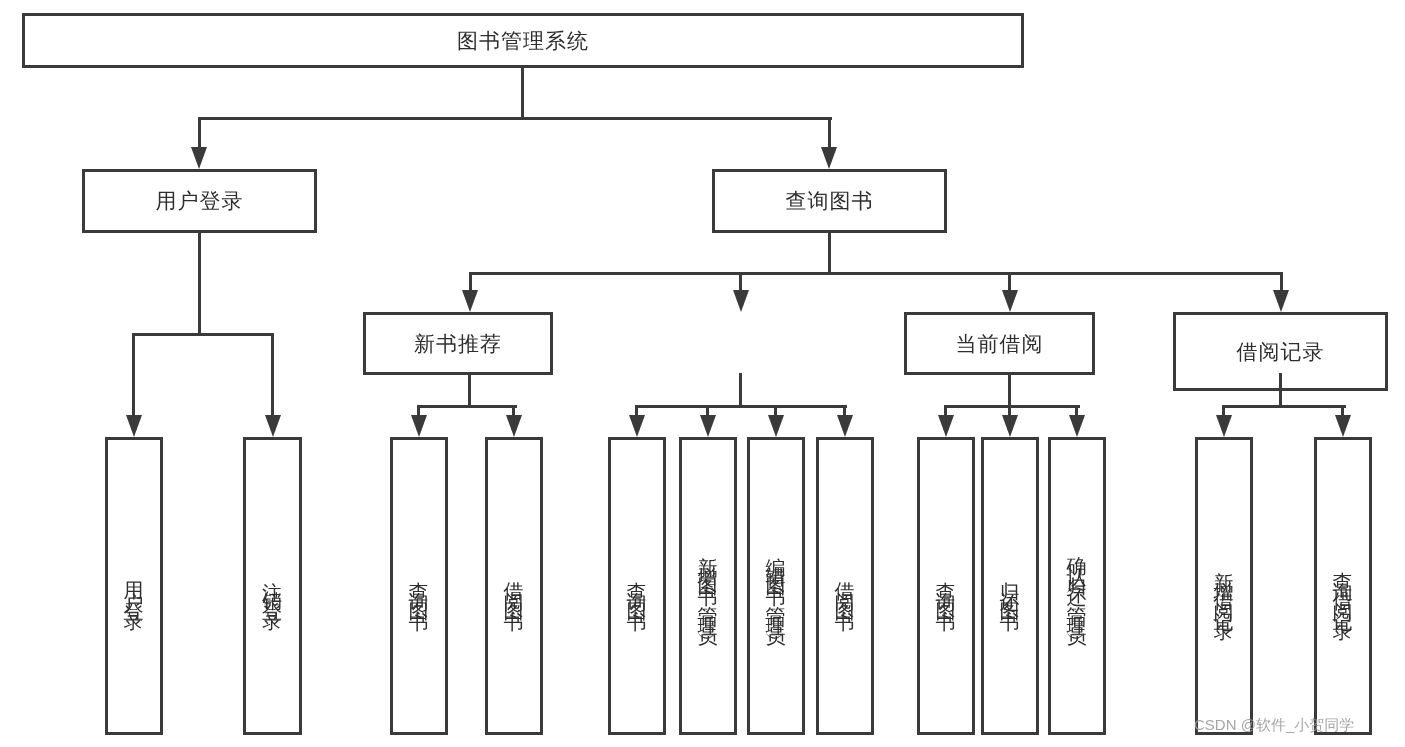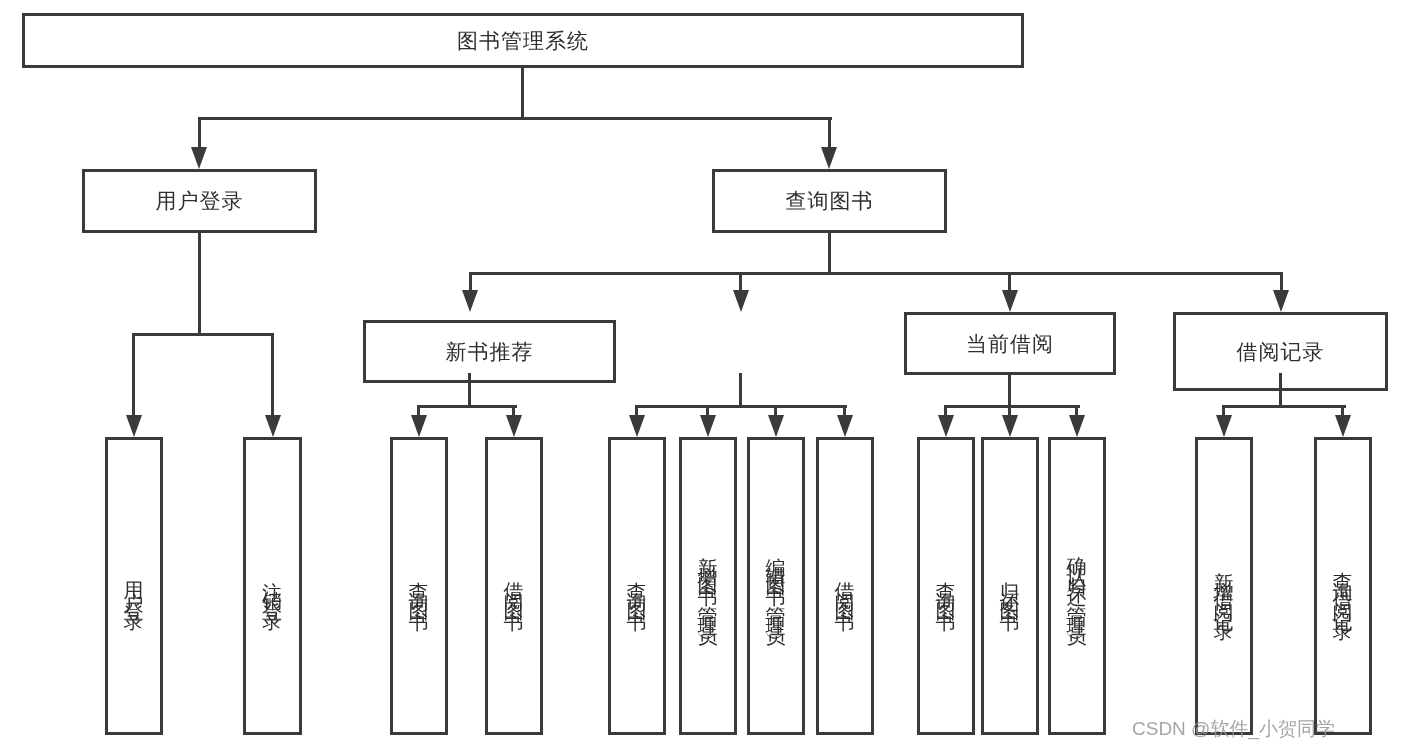"新书推荐" div.hbox { margin-top: 8px -> none; width: 253px -> 190px }
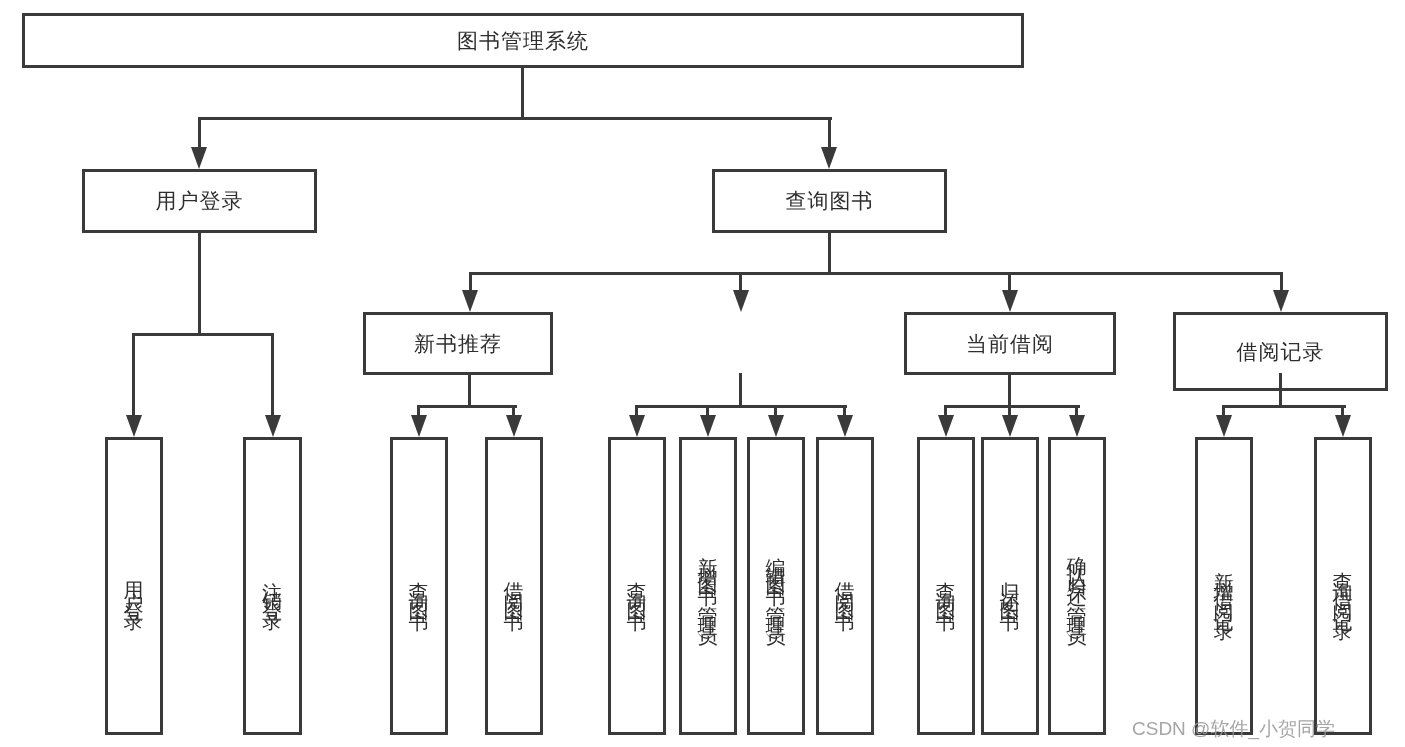"当前借阅" div.hbox { width: 212px -> 191px }
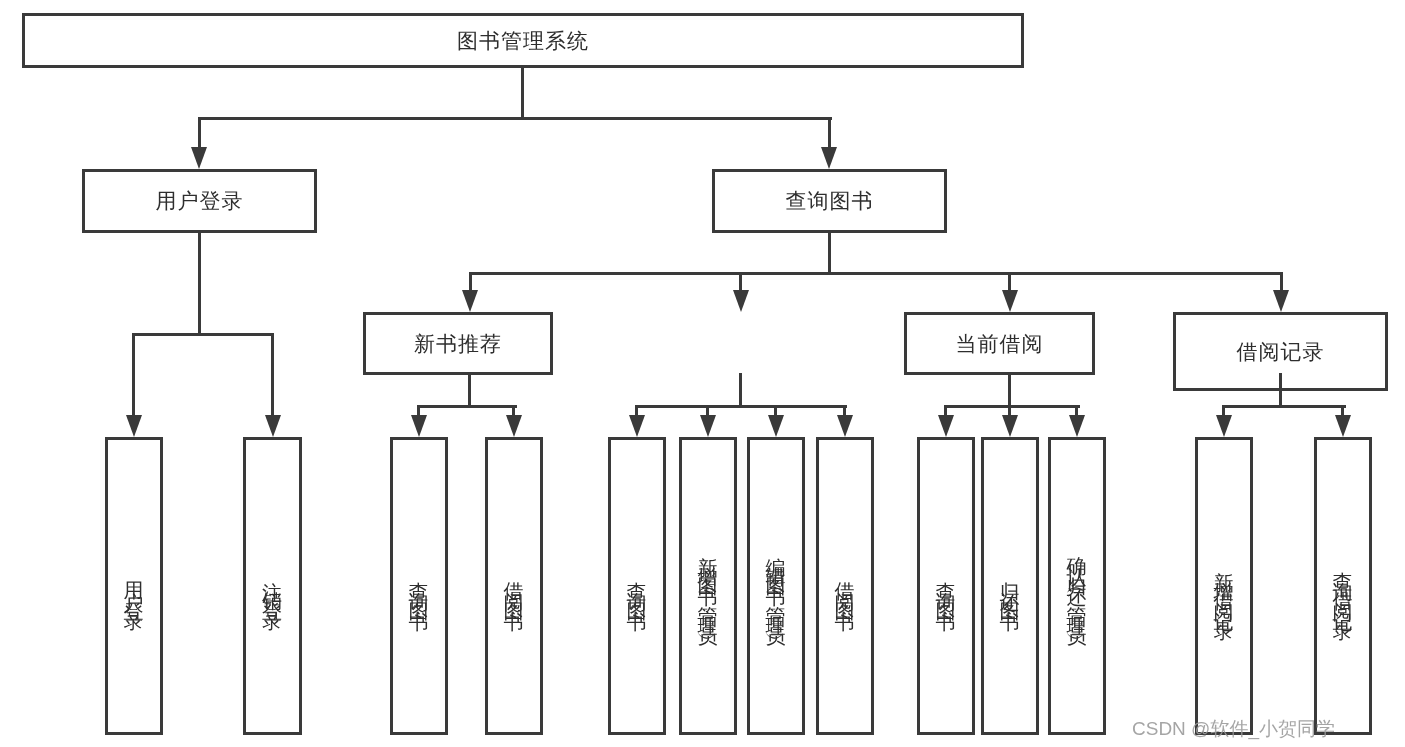"CSDN @软件_小贺同学" .watermark { font-size: 19px -> 15px; left: 1132px -> 1194px }
